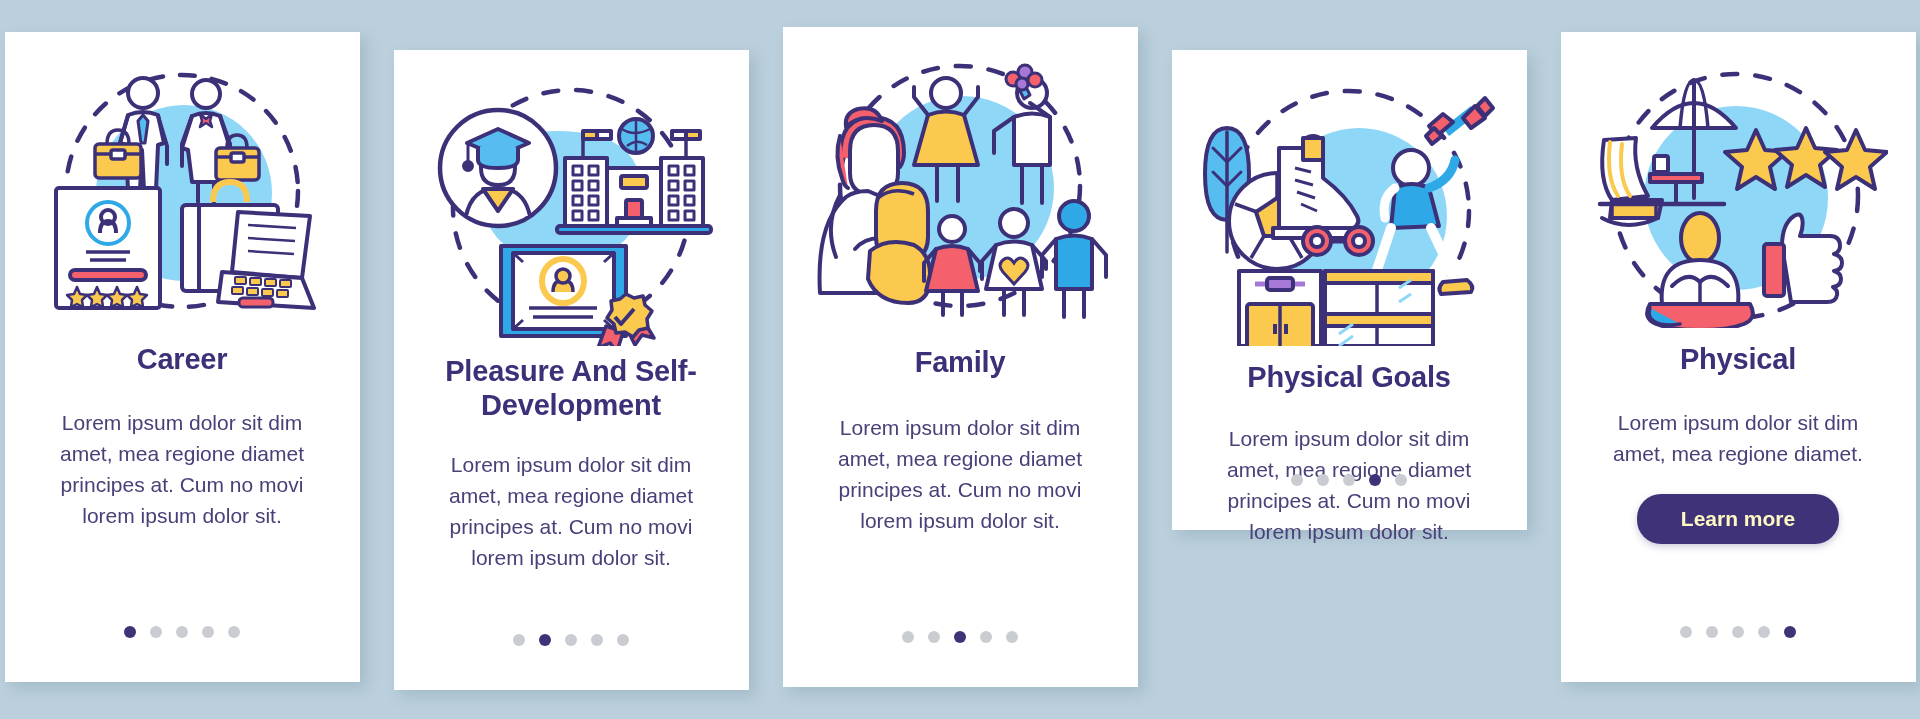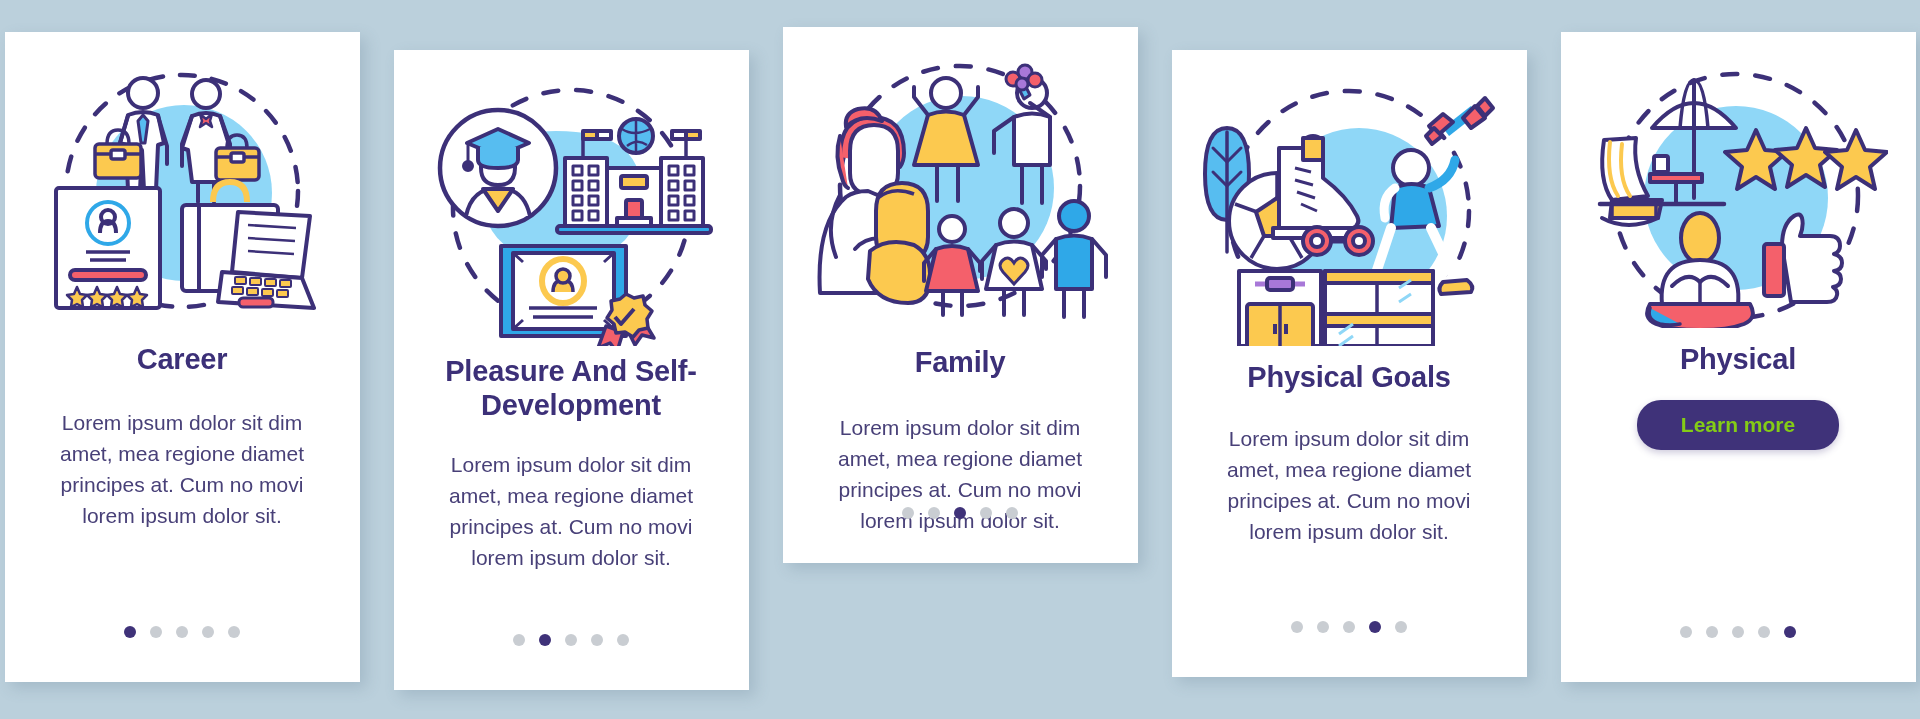"Family" .card.h3 { height: 536px -> 660px }
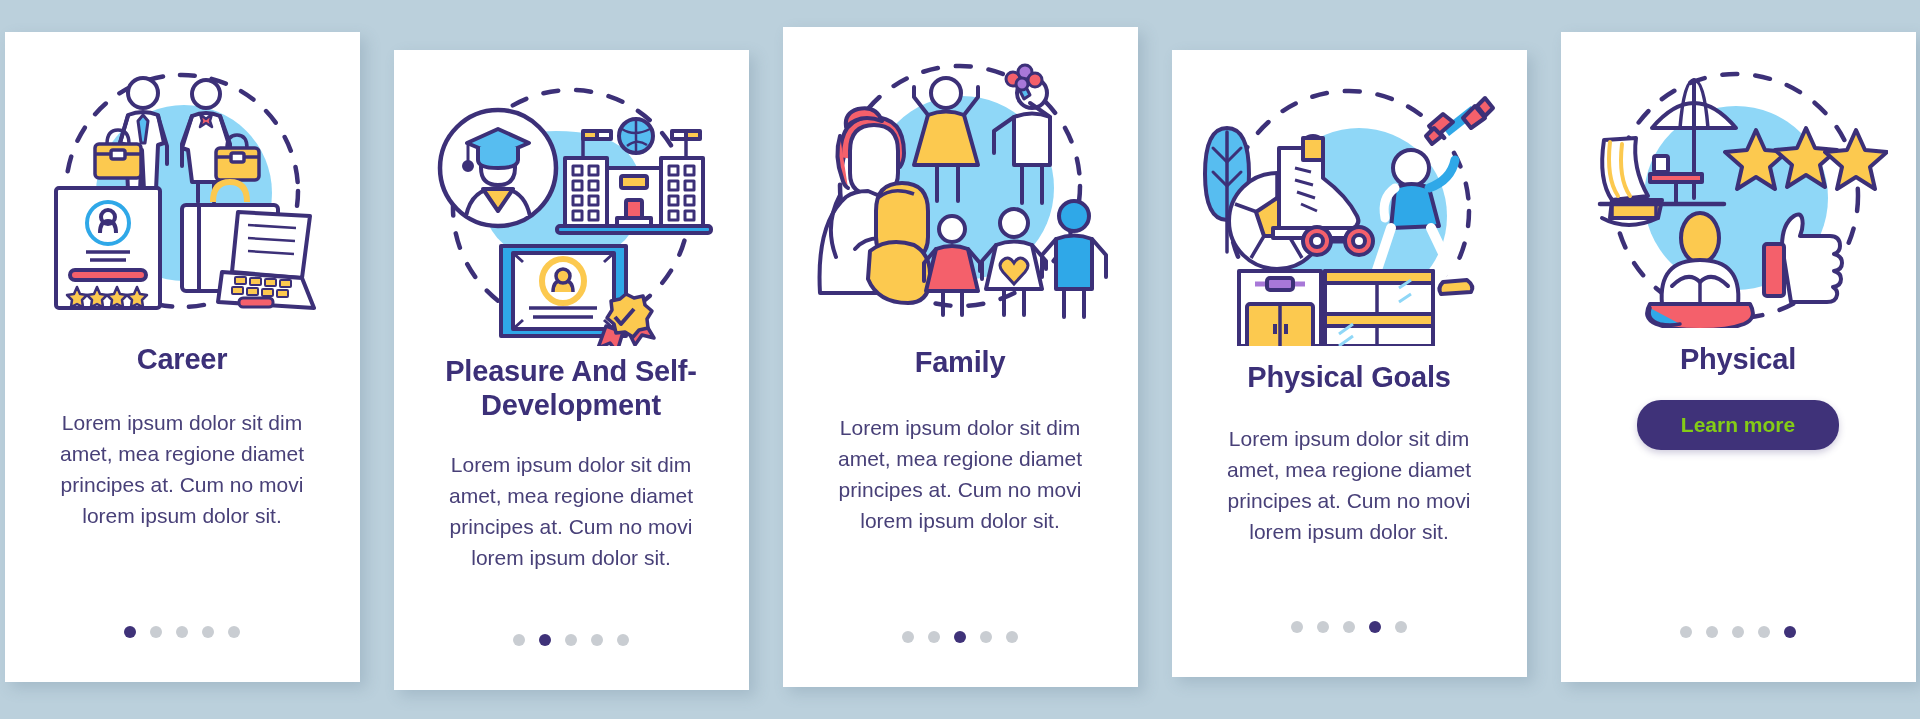"Physical Goals" .card.h4 { height: 627px -> 480px }
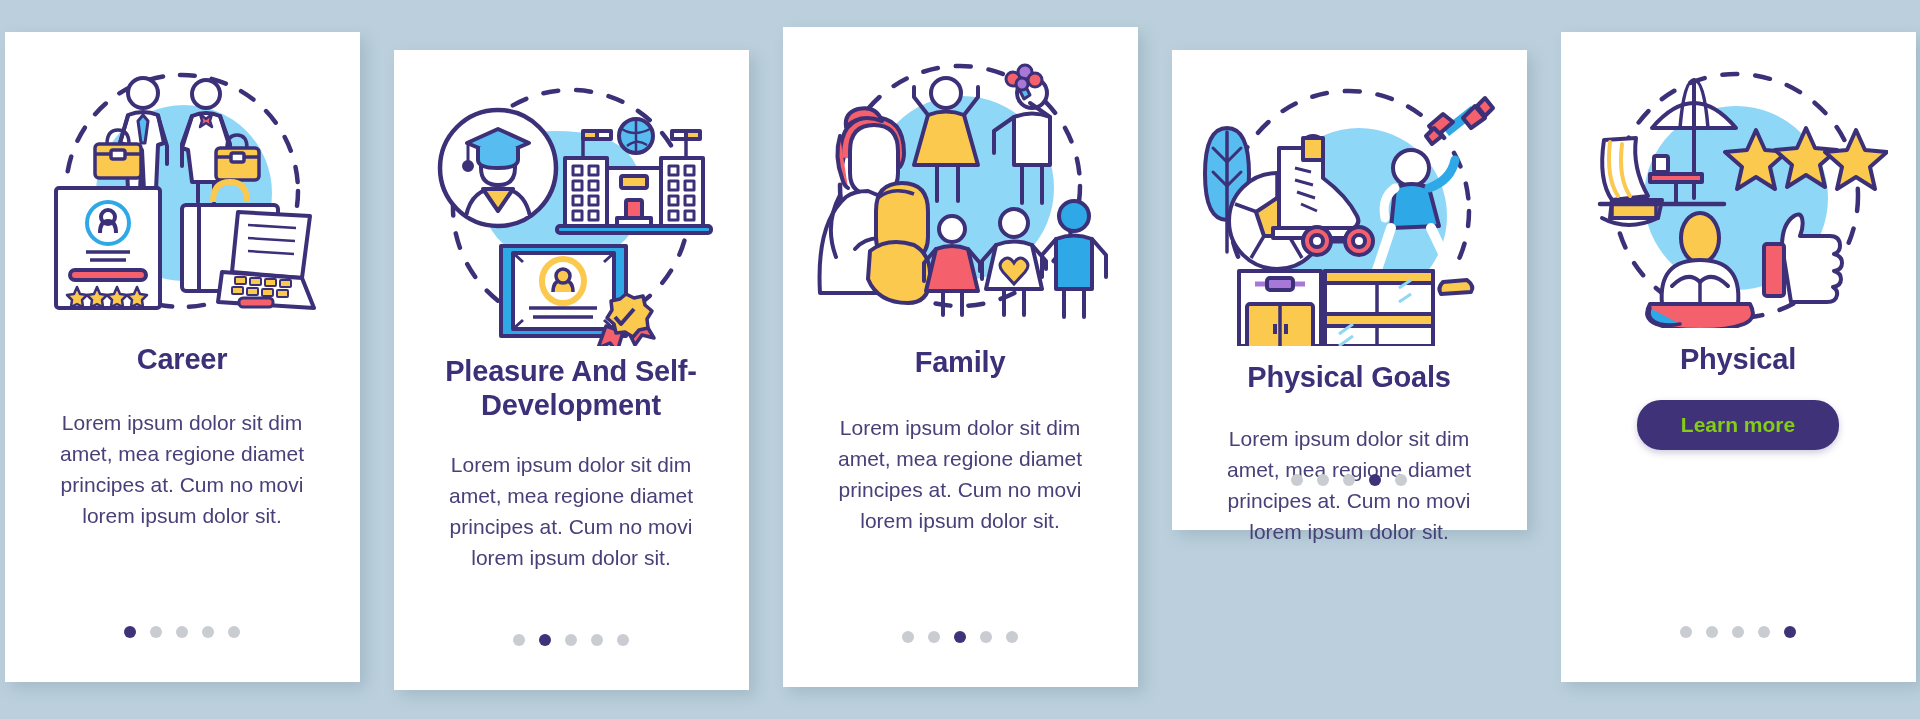"Lorem ipsum dolor sit dim amet, mea regione diamet." div.body-text { html: none -> <div>Lorem ipsum dolor sit dim amet, mea regione diamet.</div> }
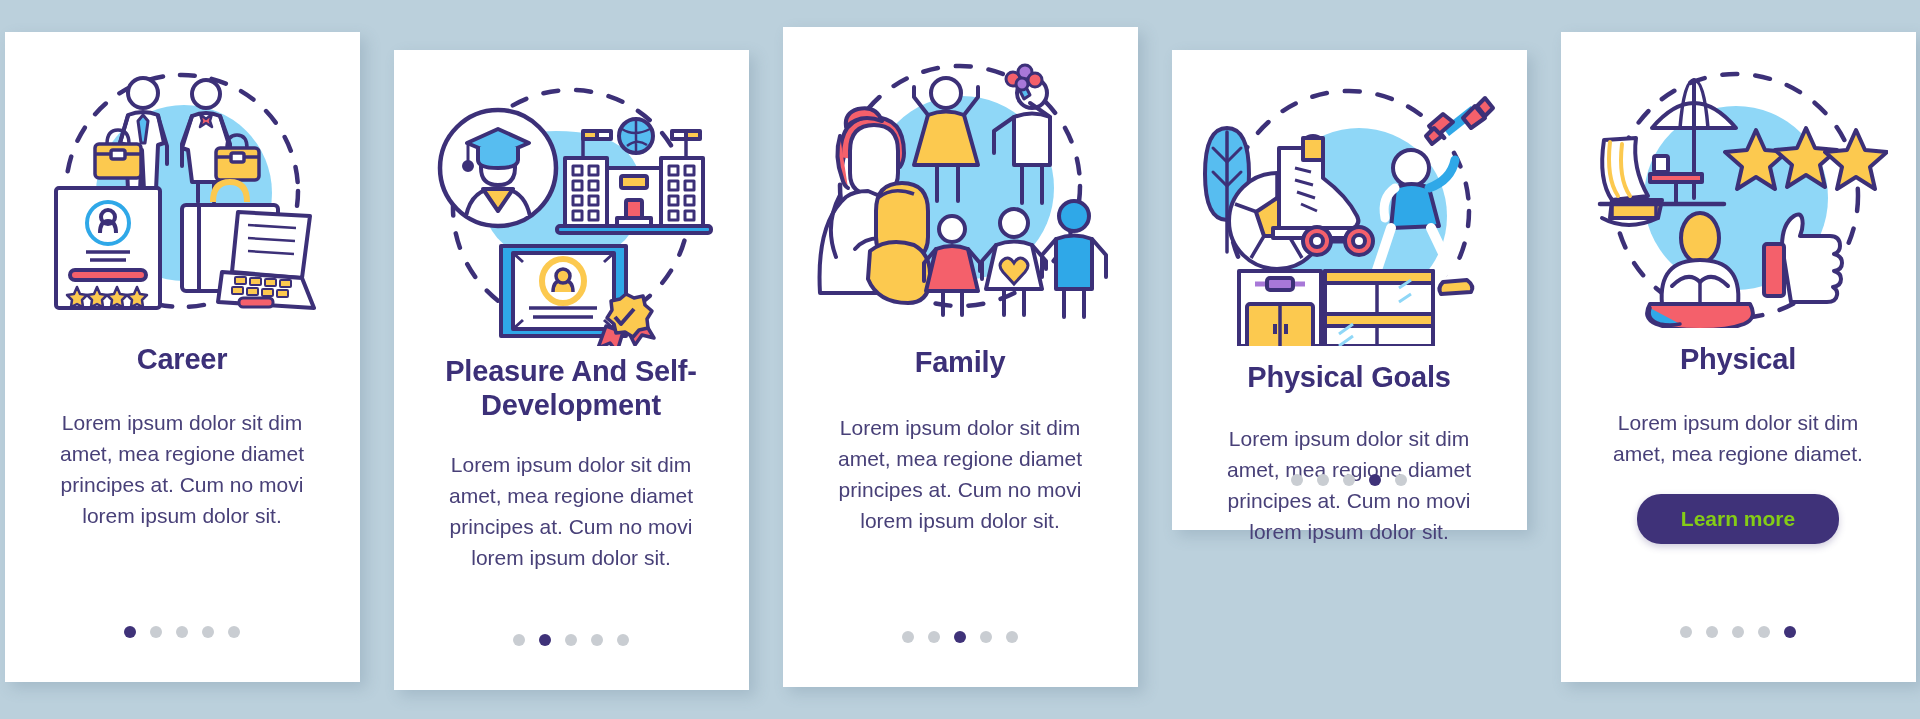"Learn more" .learn-btn { color: #84cc16 -> #fef9c3 }
